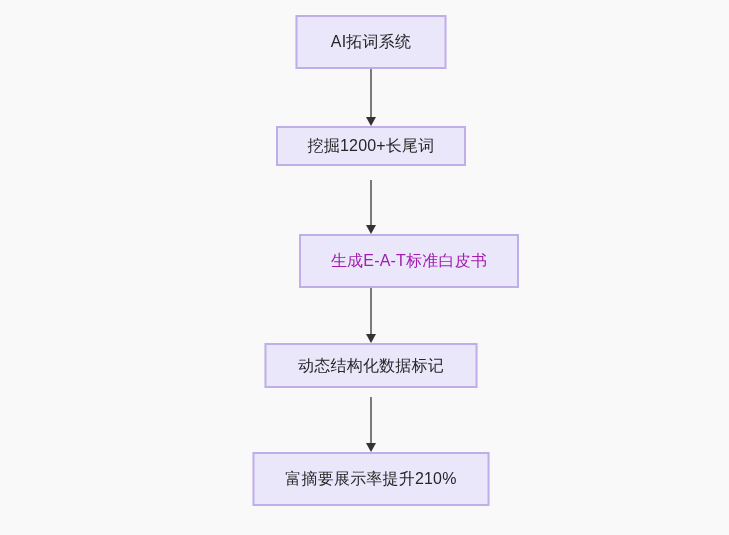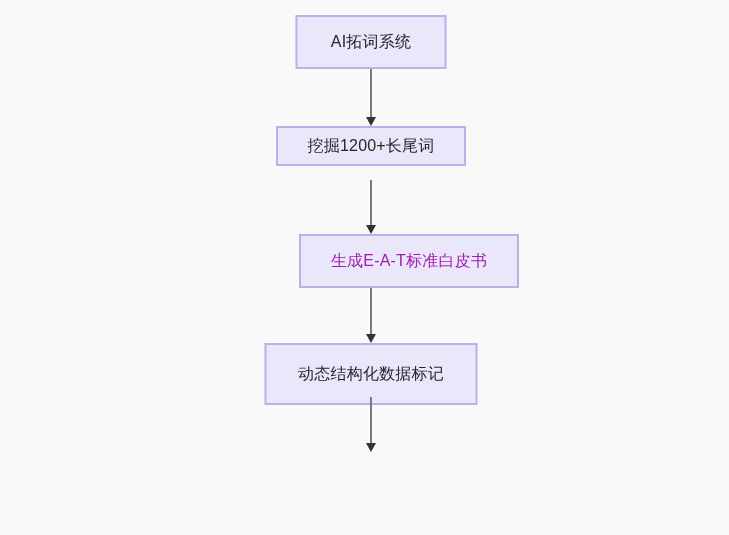"动态结构化数据标记" div.node { height: 62px -> 45px }
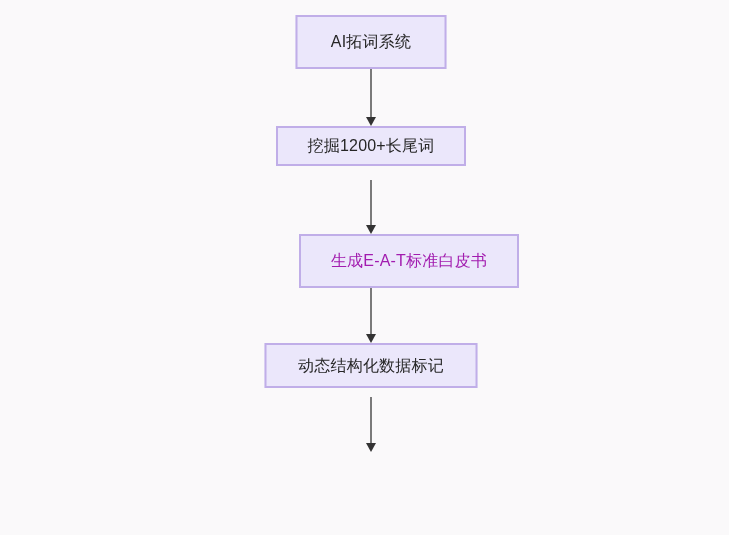"富摘要展示率提升210%" div.node { html: none -> <div> <span>富摘要展示率提升210%</span> </div> }
